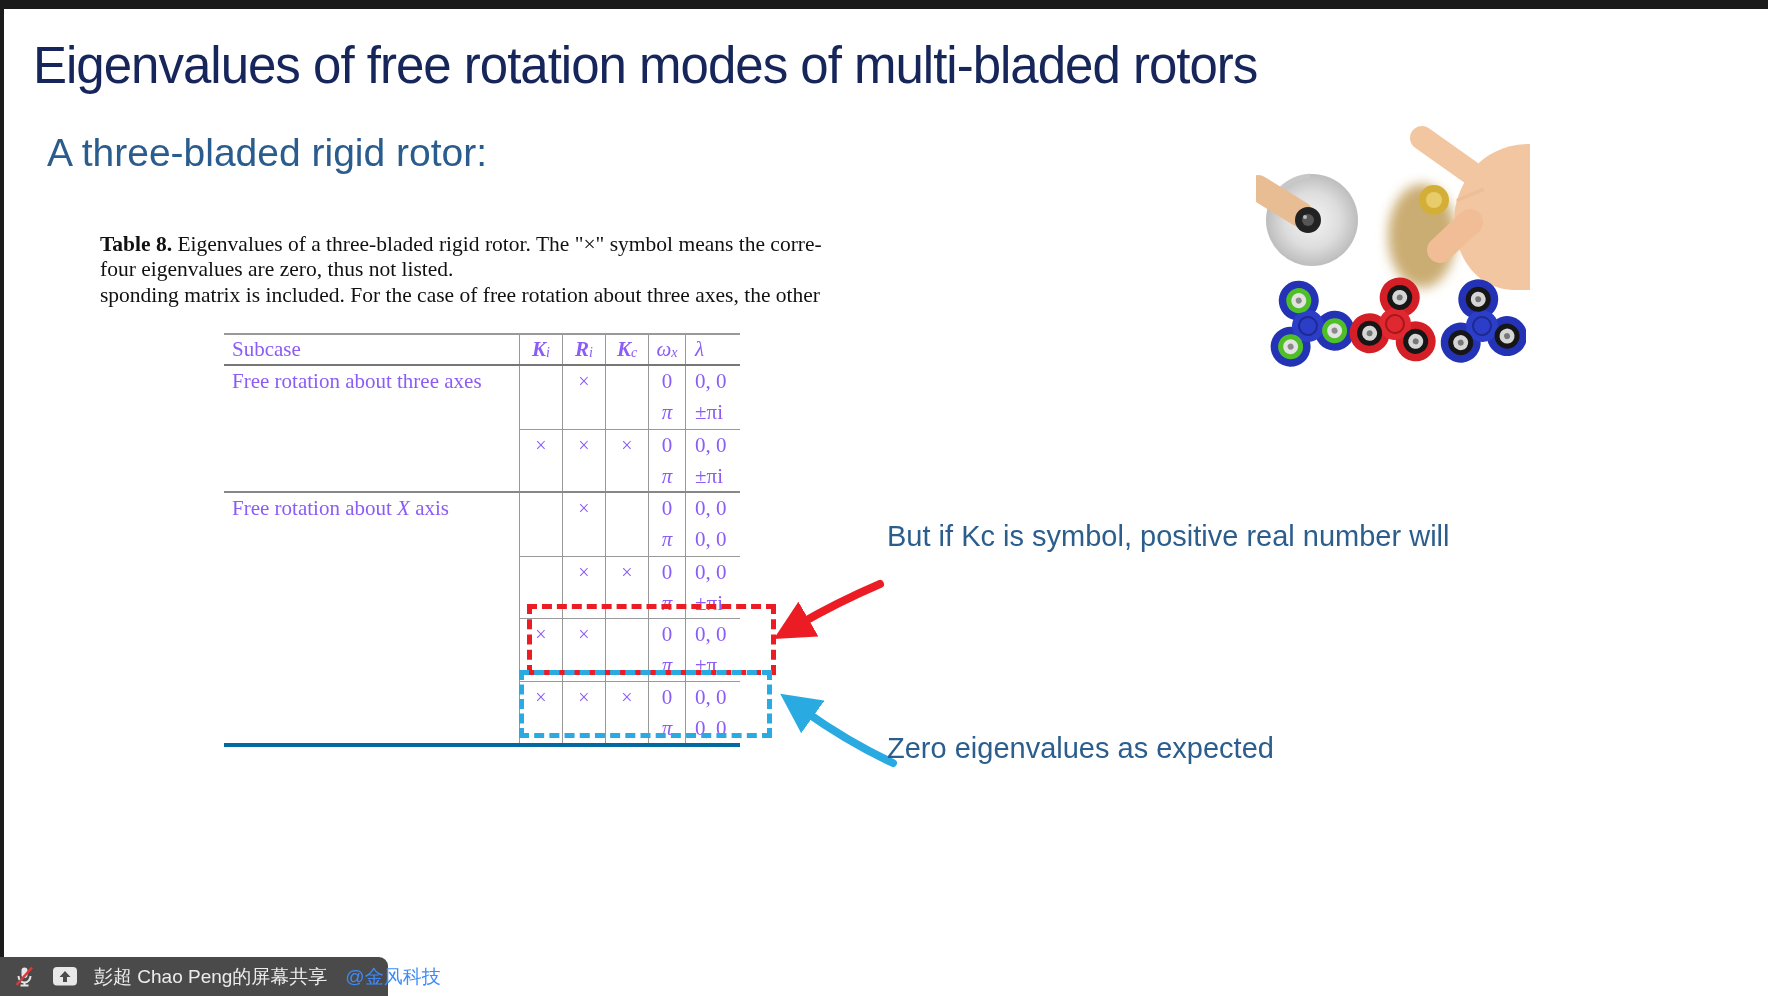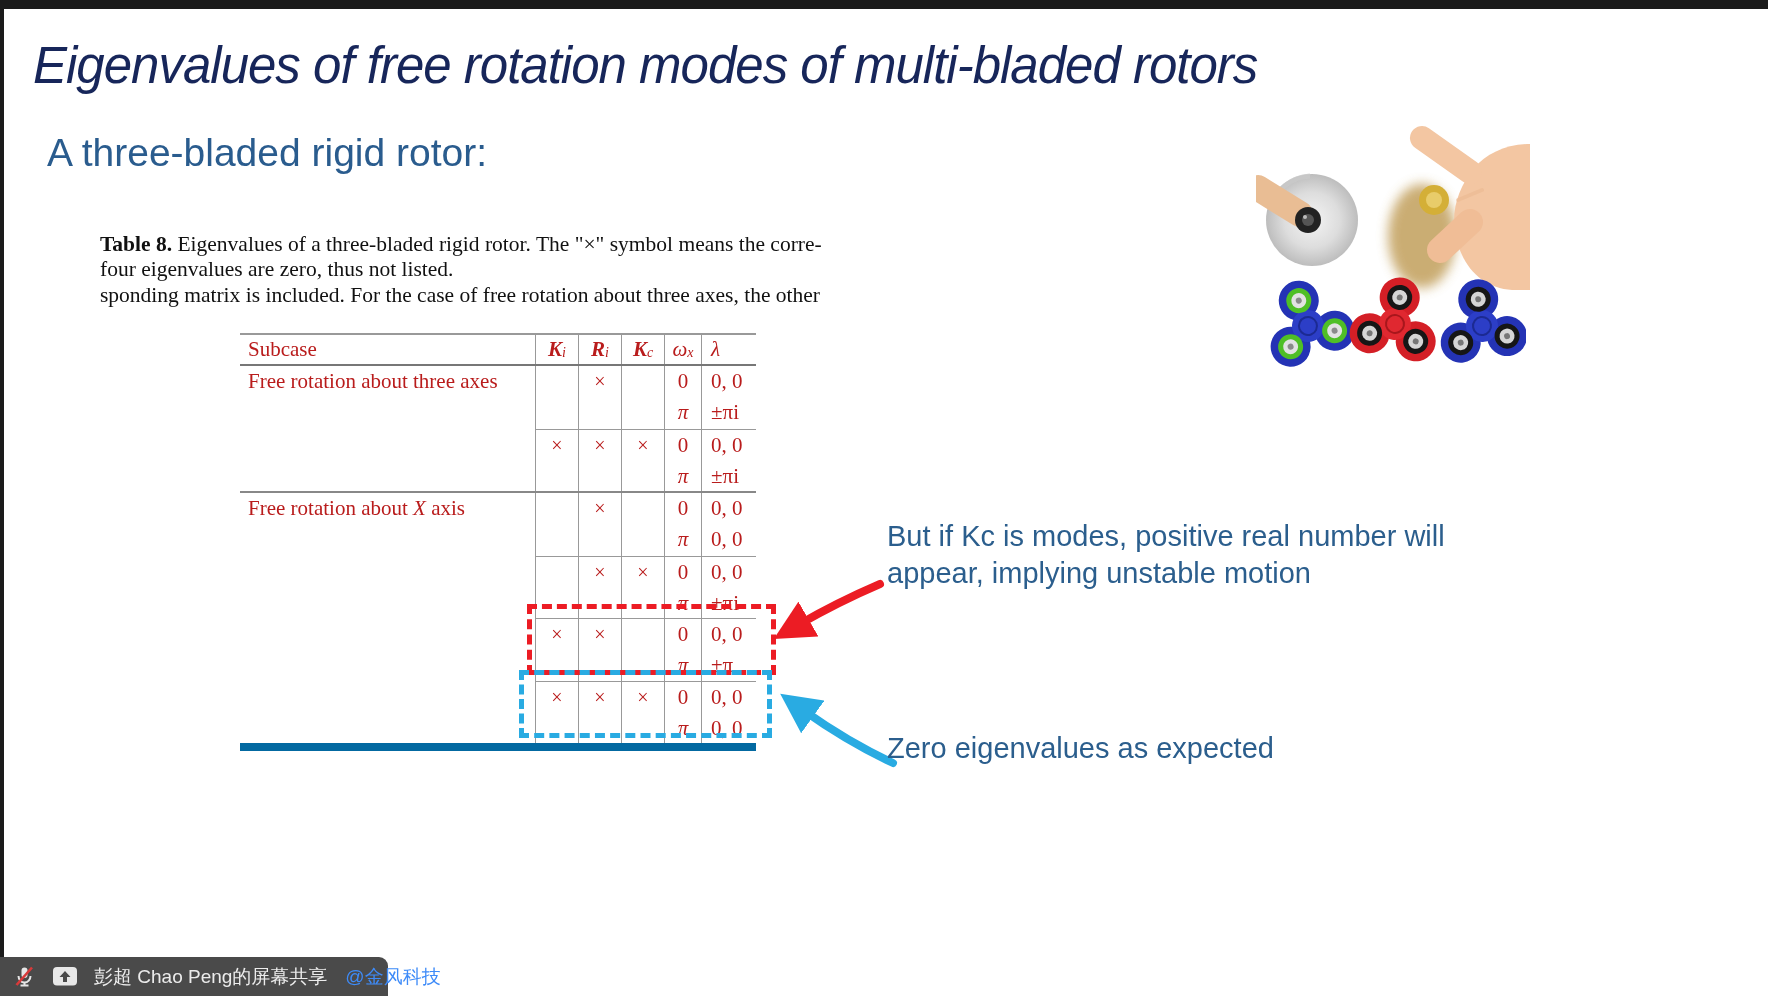"Eigenvalues of free rotation modes" .title { font-style: italic -> none }
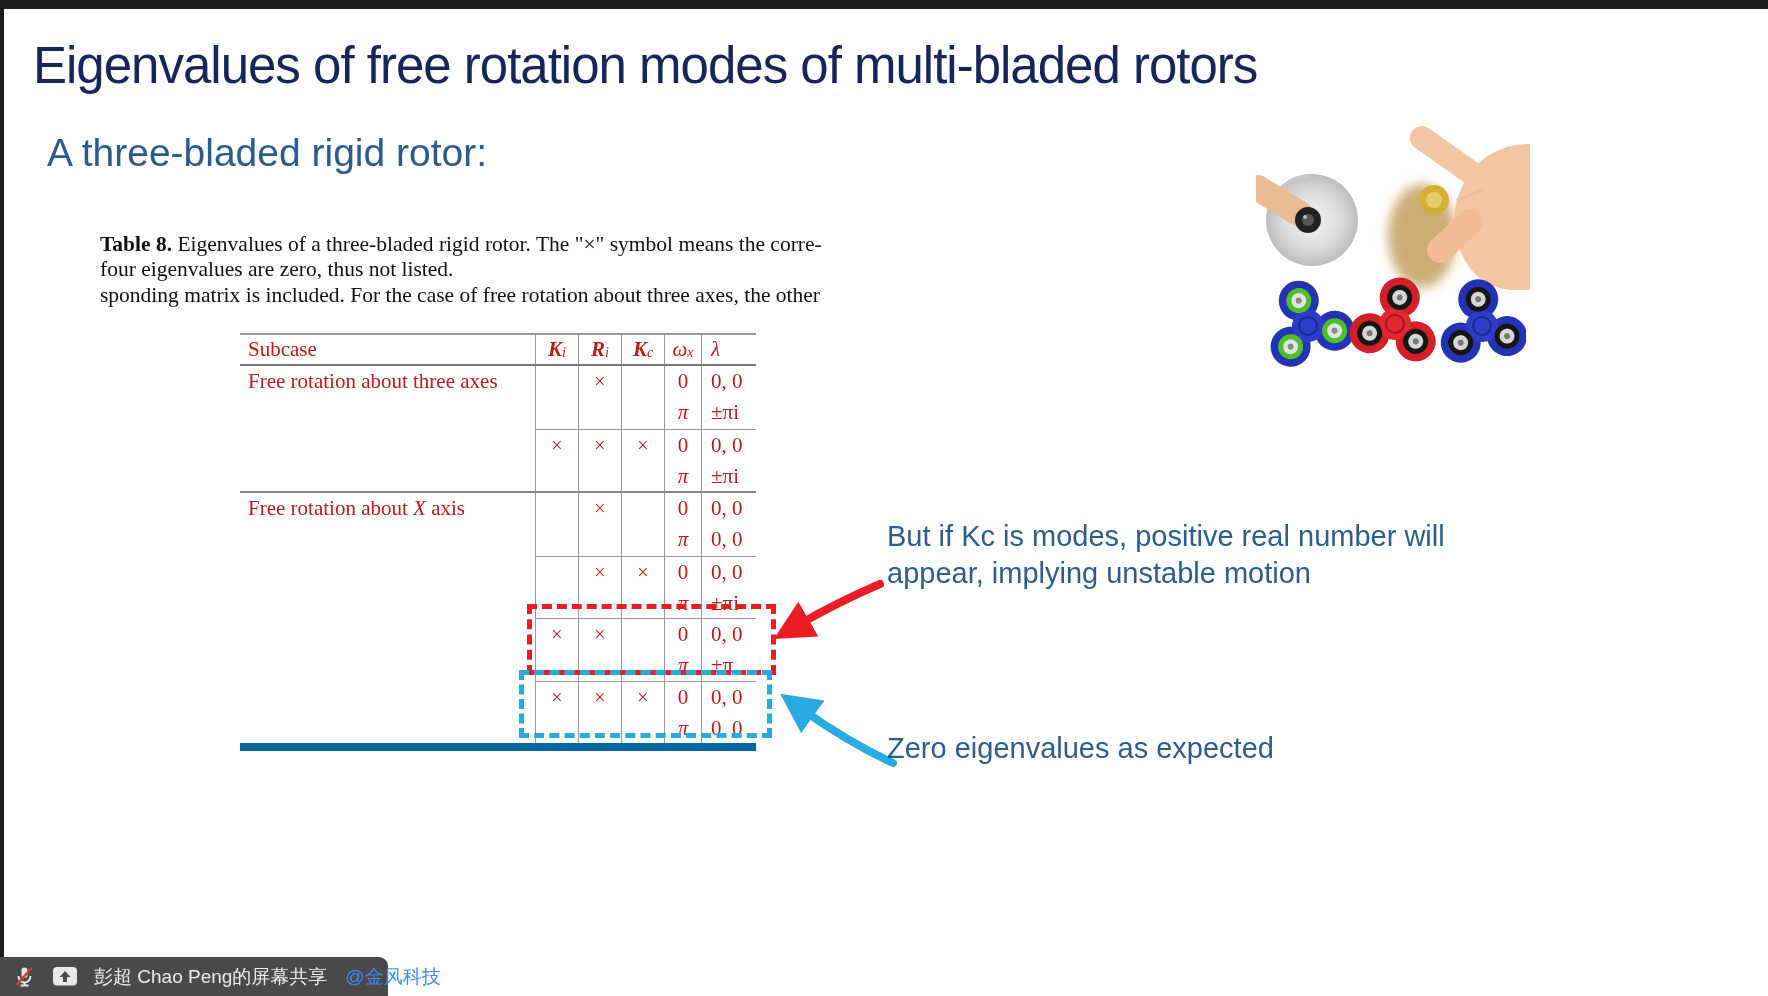"Subcase" .tbl { border-bottom: 8px solid #0369a1 -> 4px solid #0369a1; color: #b91c1c -> #8b5cf6; left: 240px -> 224px }
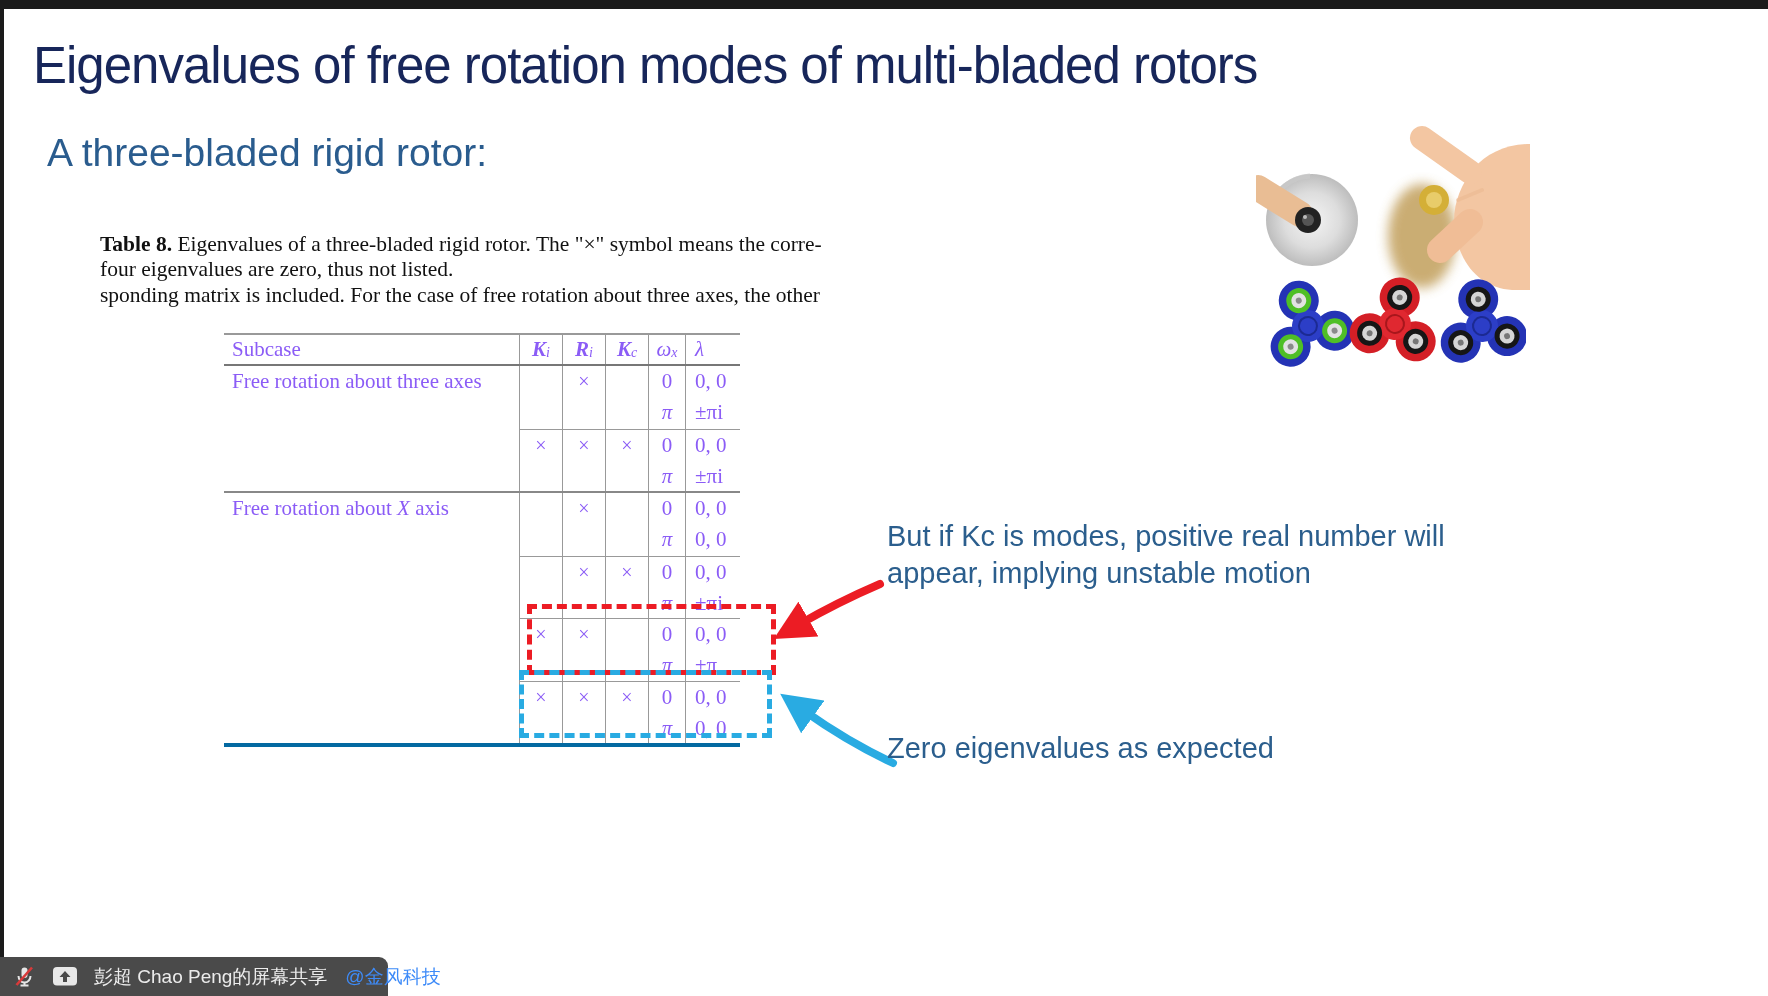"But if Kc is modes," div { text: modes -> symbol }
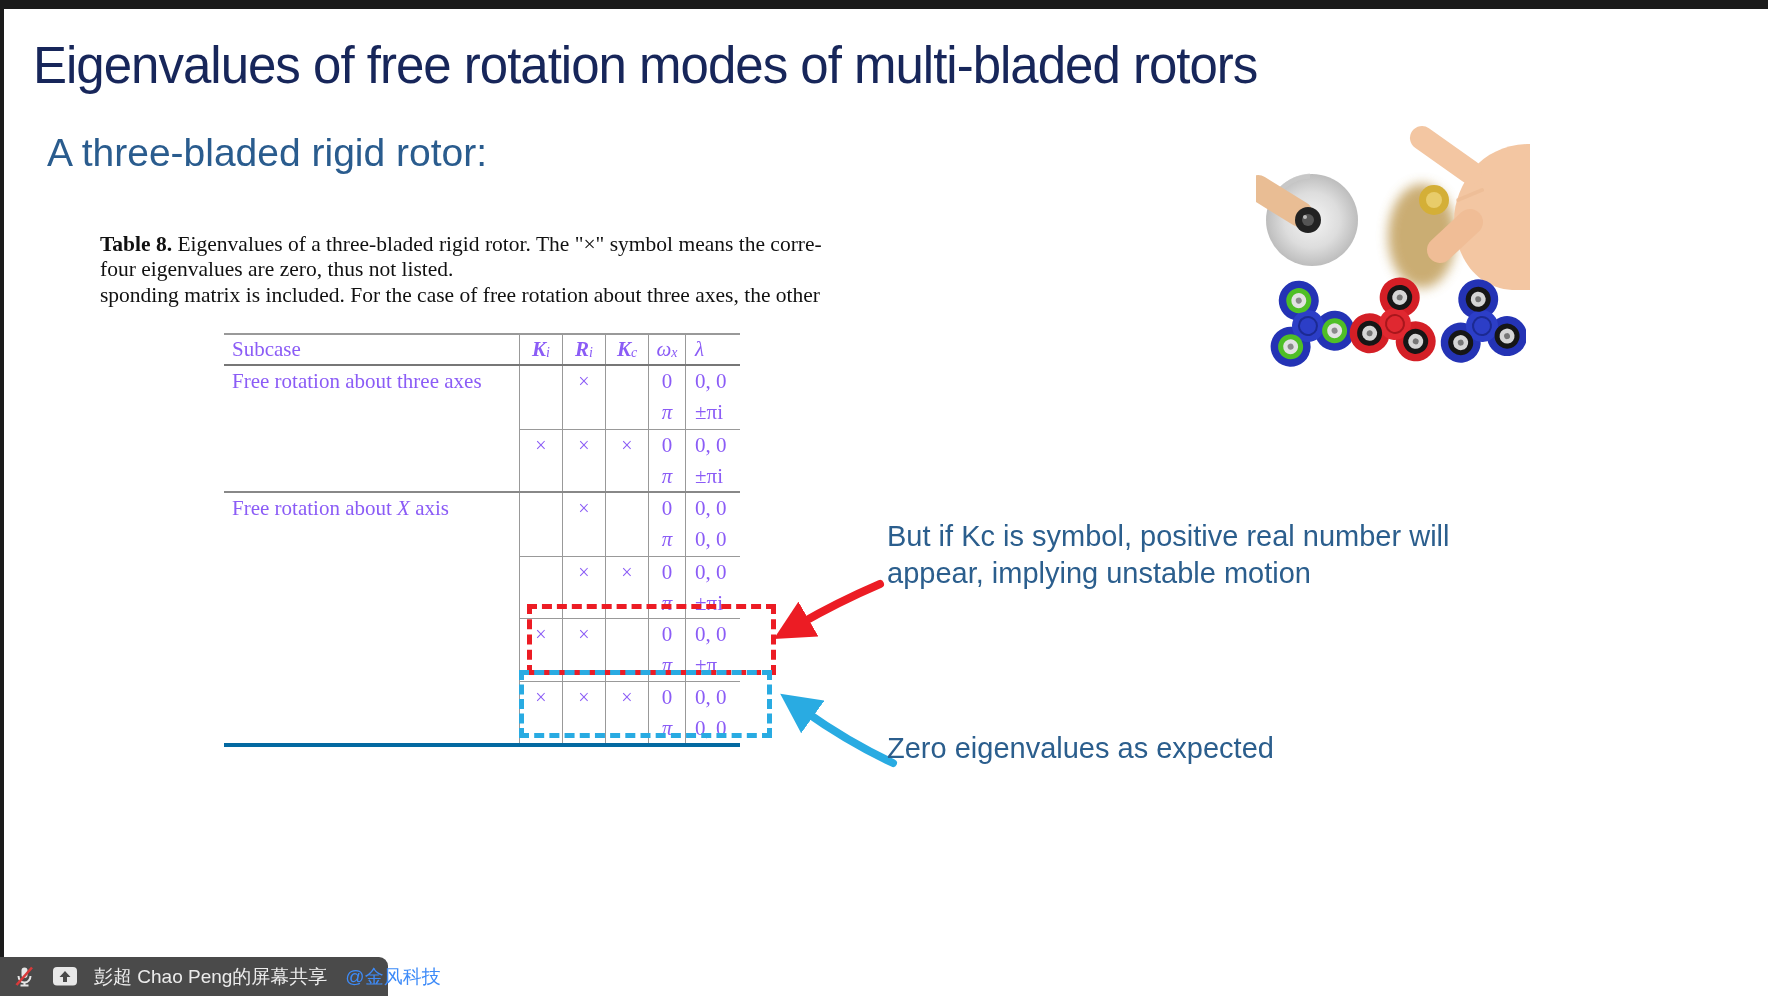"appear, implying unstable motion" div { html: <div>appear, implying unstable motion</div> -> none }
